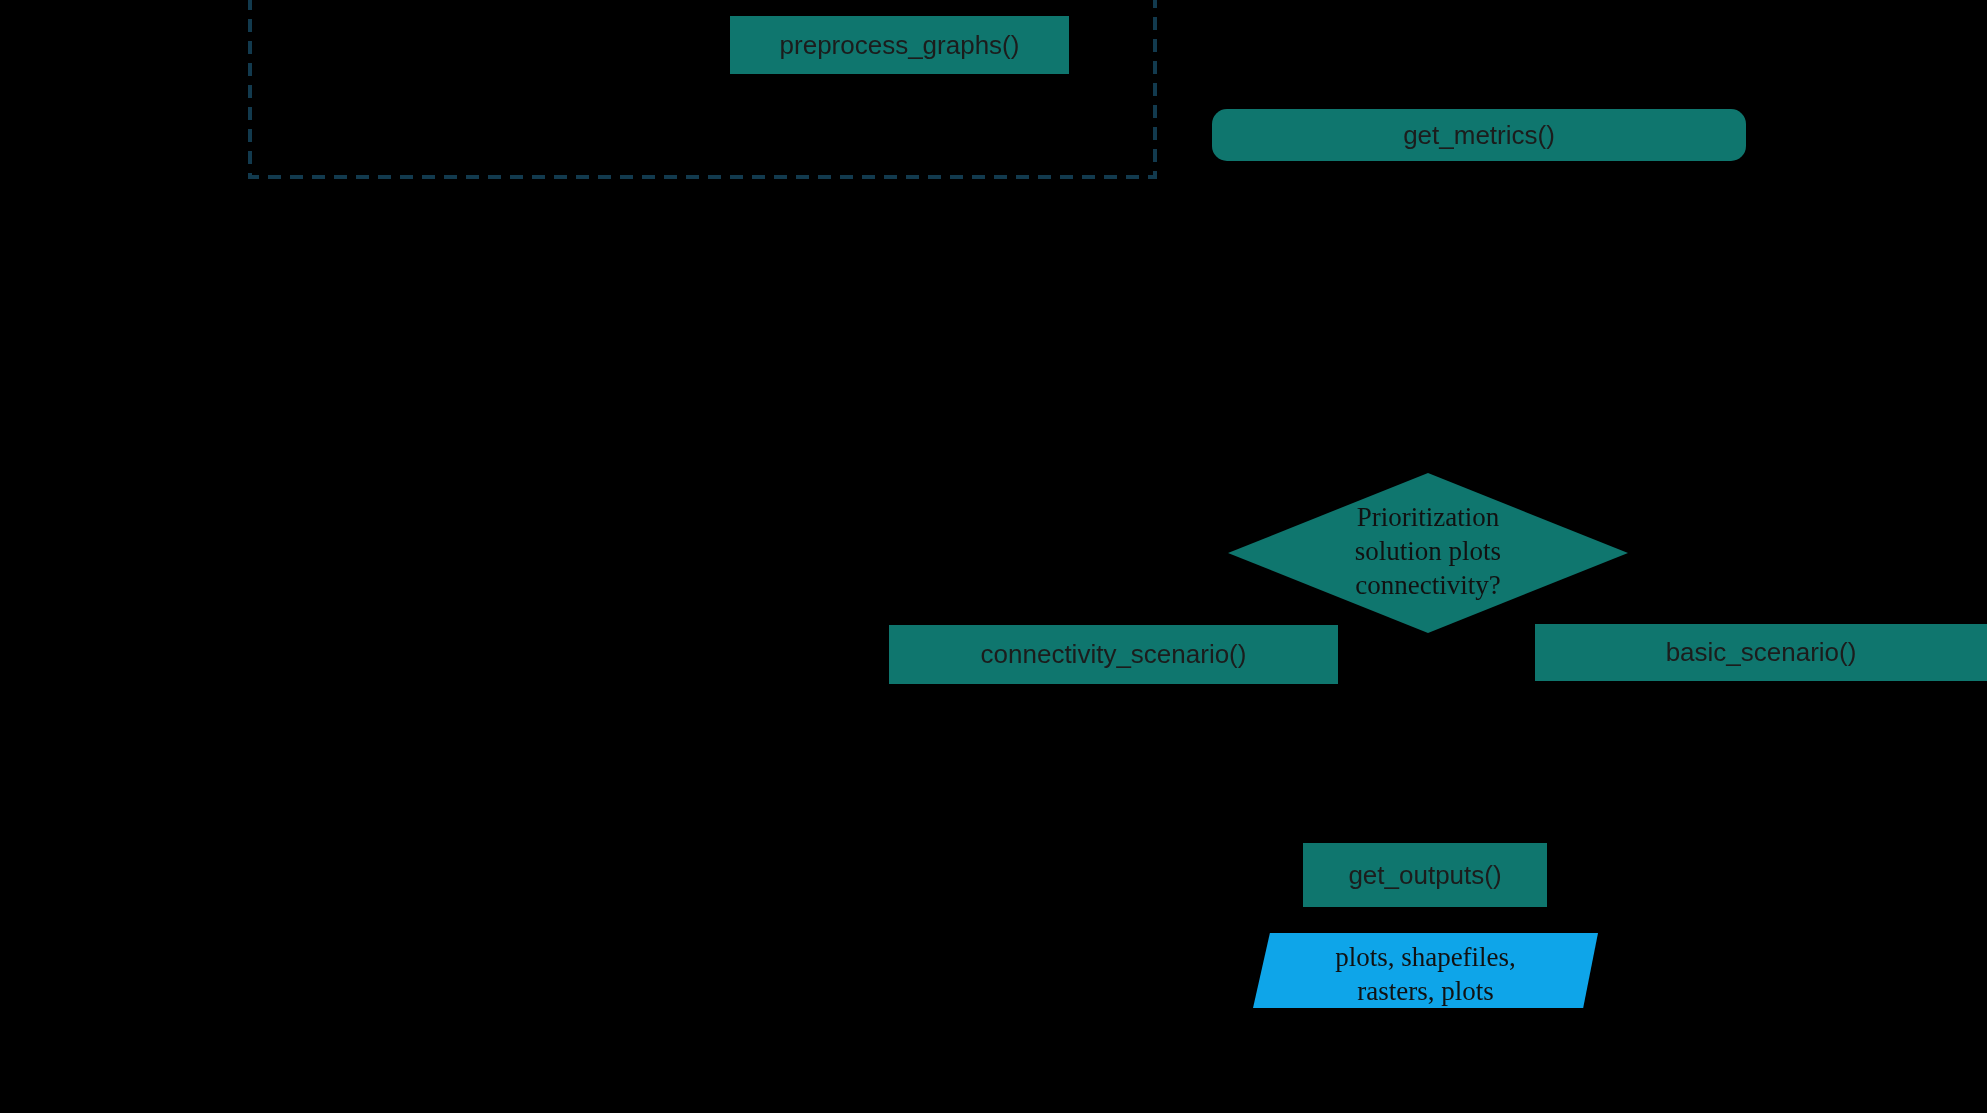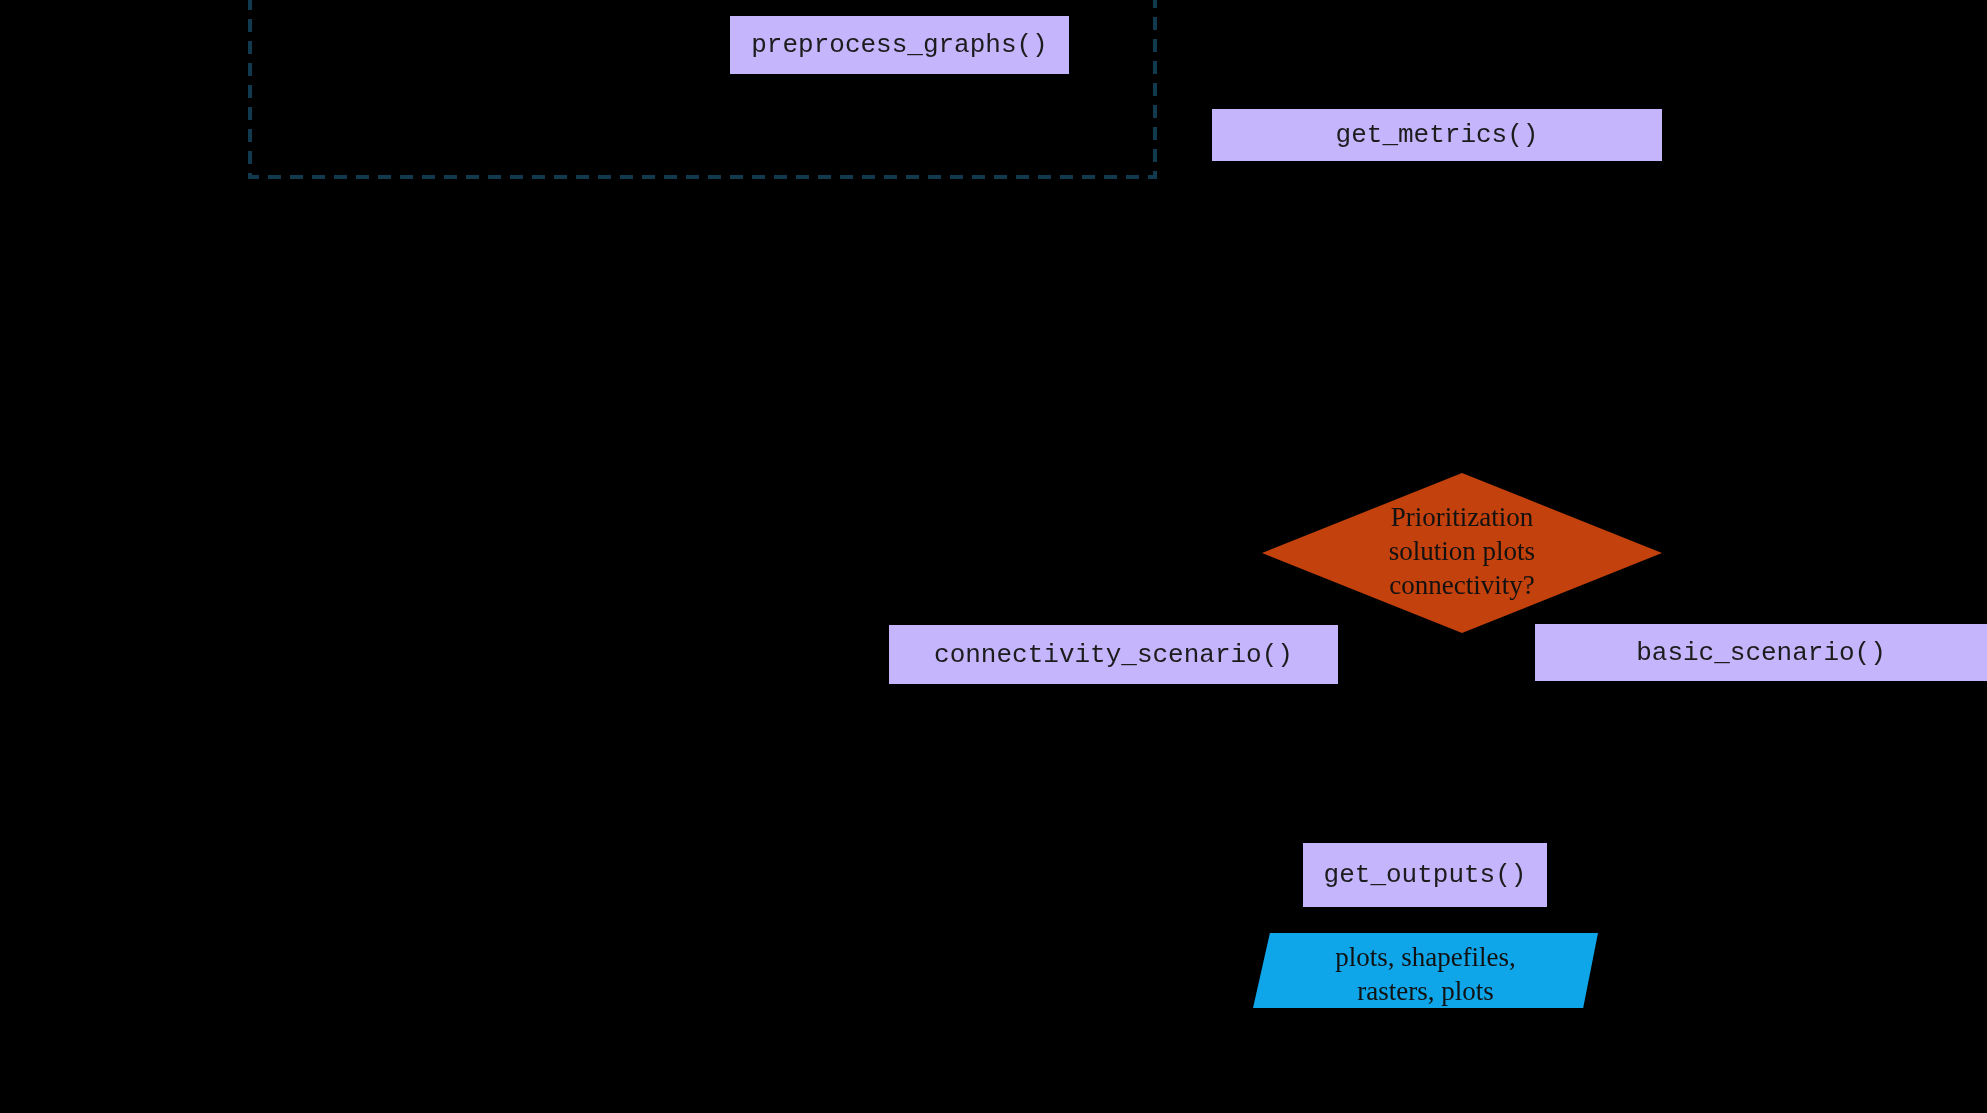"preprocess_graphs()" .fnbox { background: #c4b5fd -> #0f766e; font-family: Liberation Mono, monospace -> Liberation Sans, sans-serif }
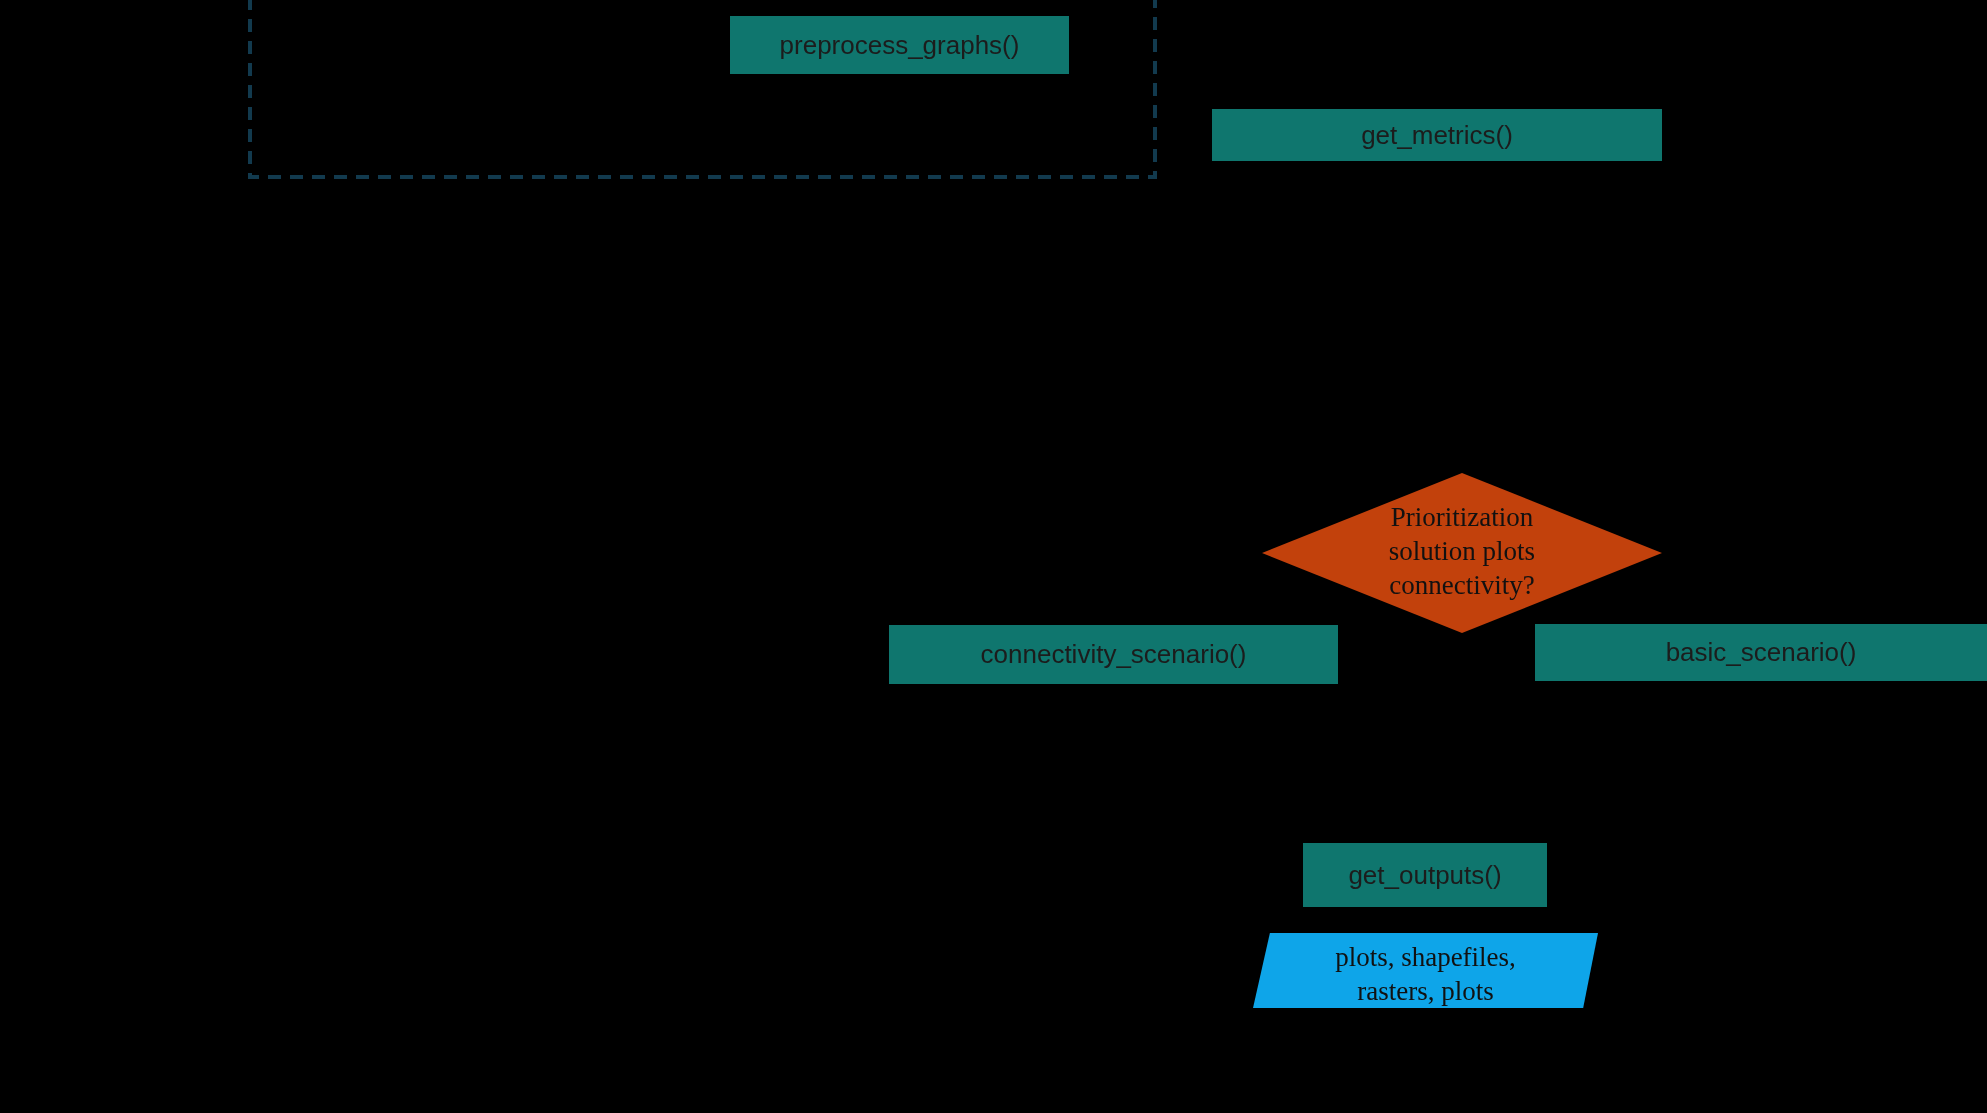"get_metrics()" #node-get-metrics { border-radius: none -> 15px; width: 450px -> 534px }
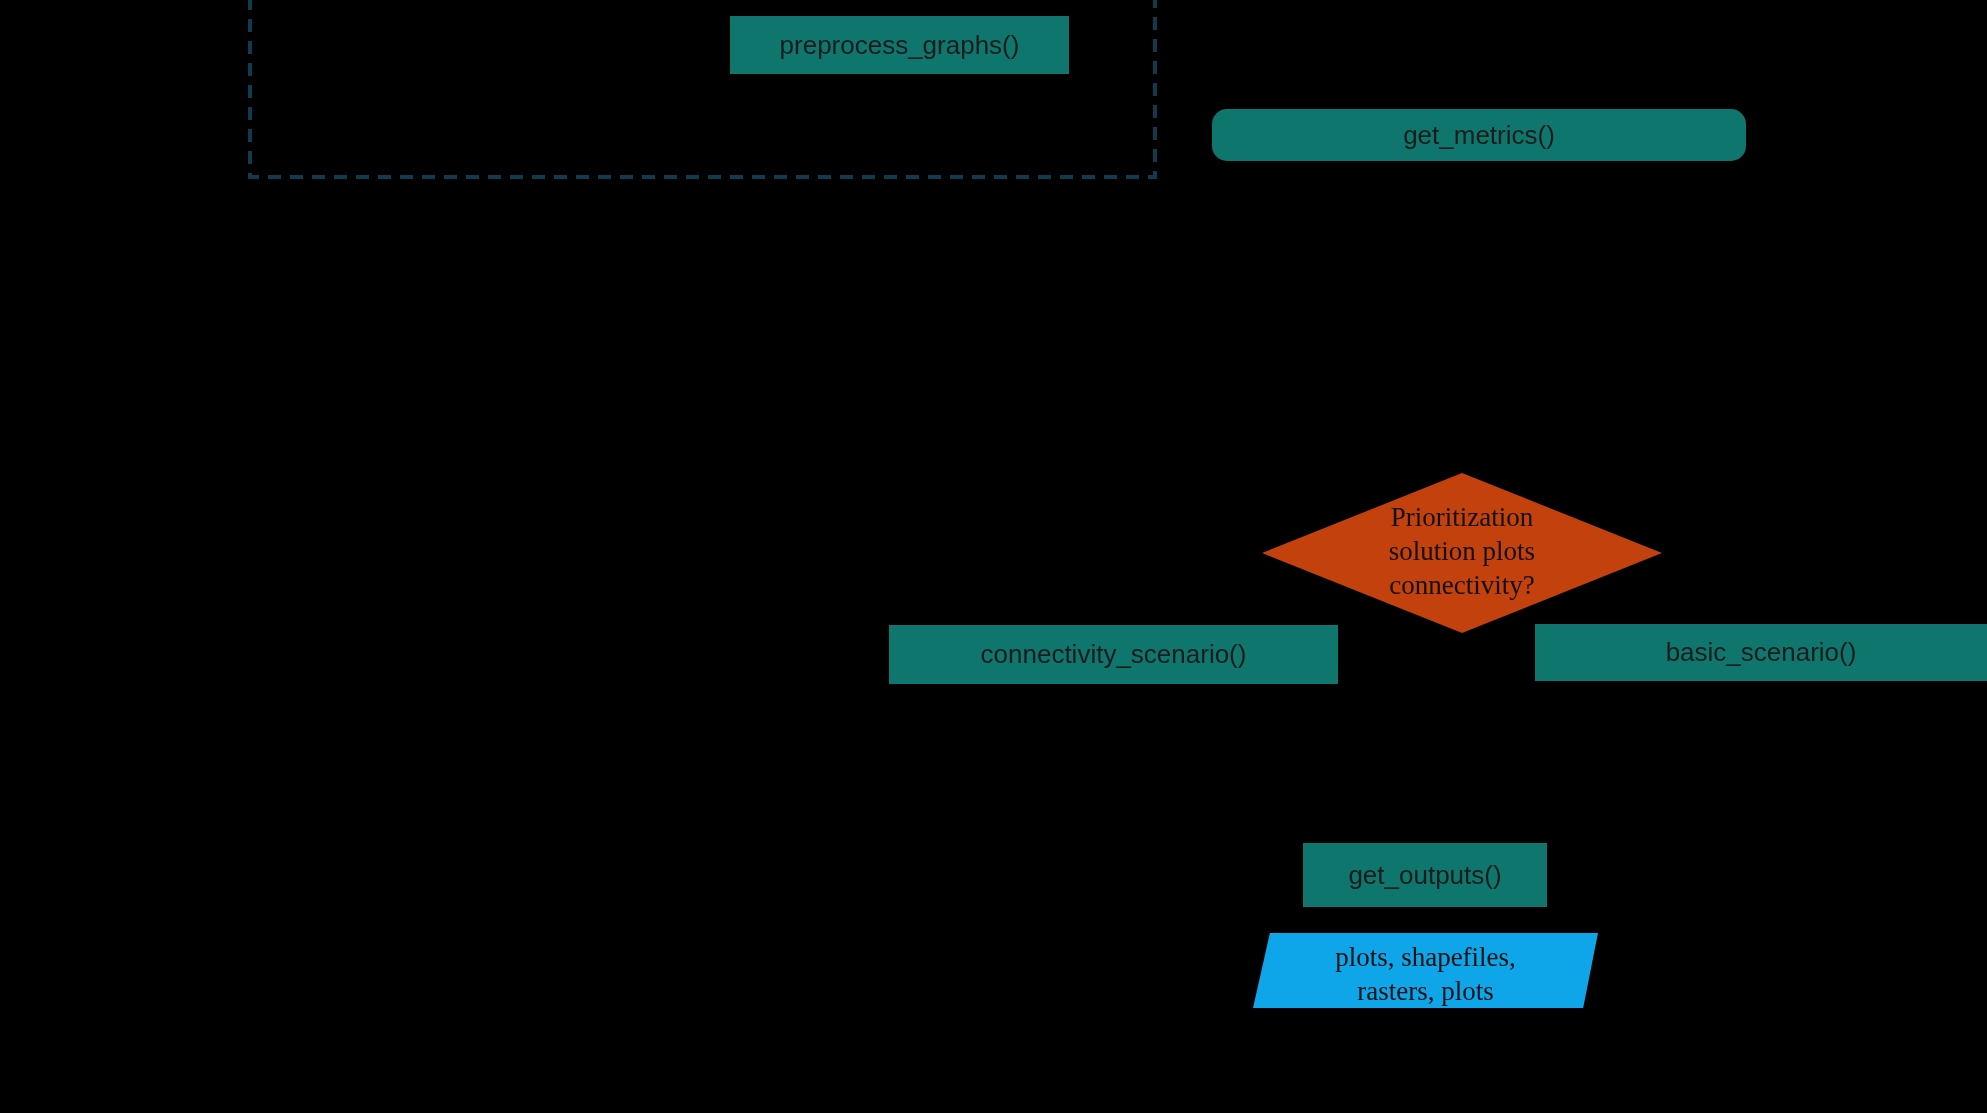"Prioritization" .diamond { background: #c2410c -> #0f766e; left: 1262px -> 1228px }
